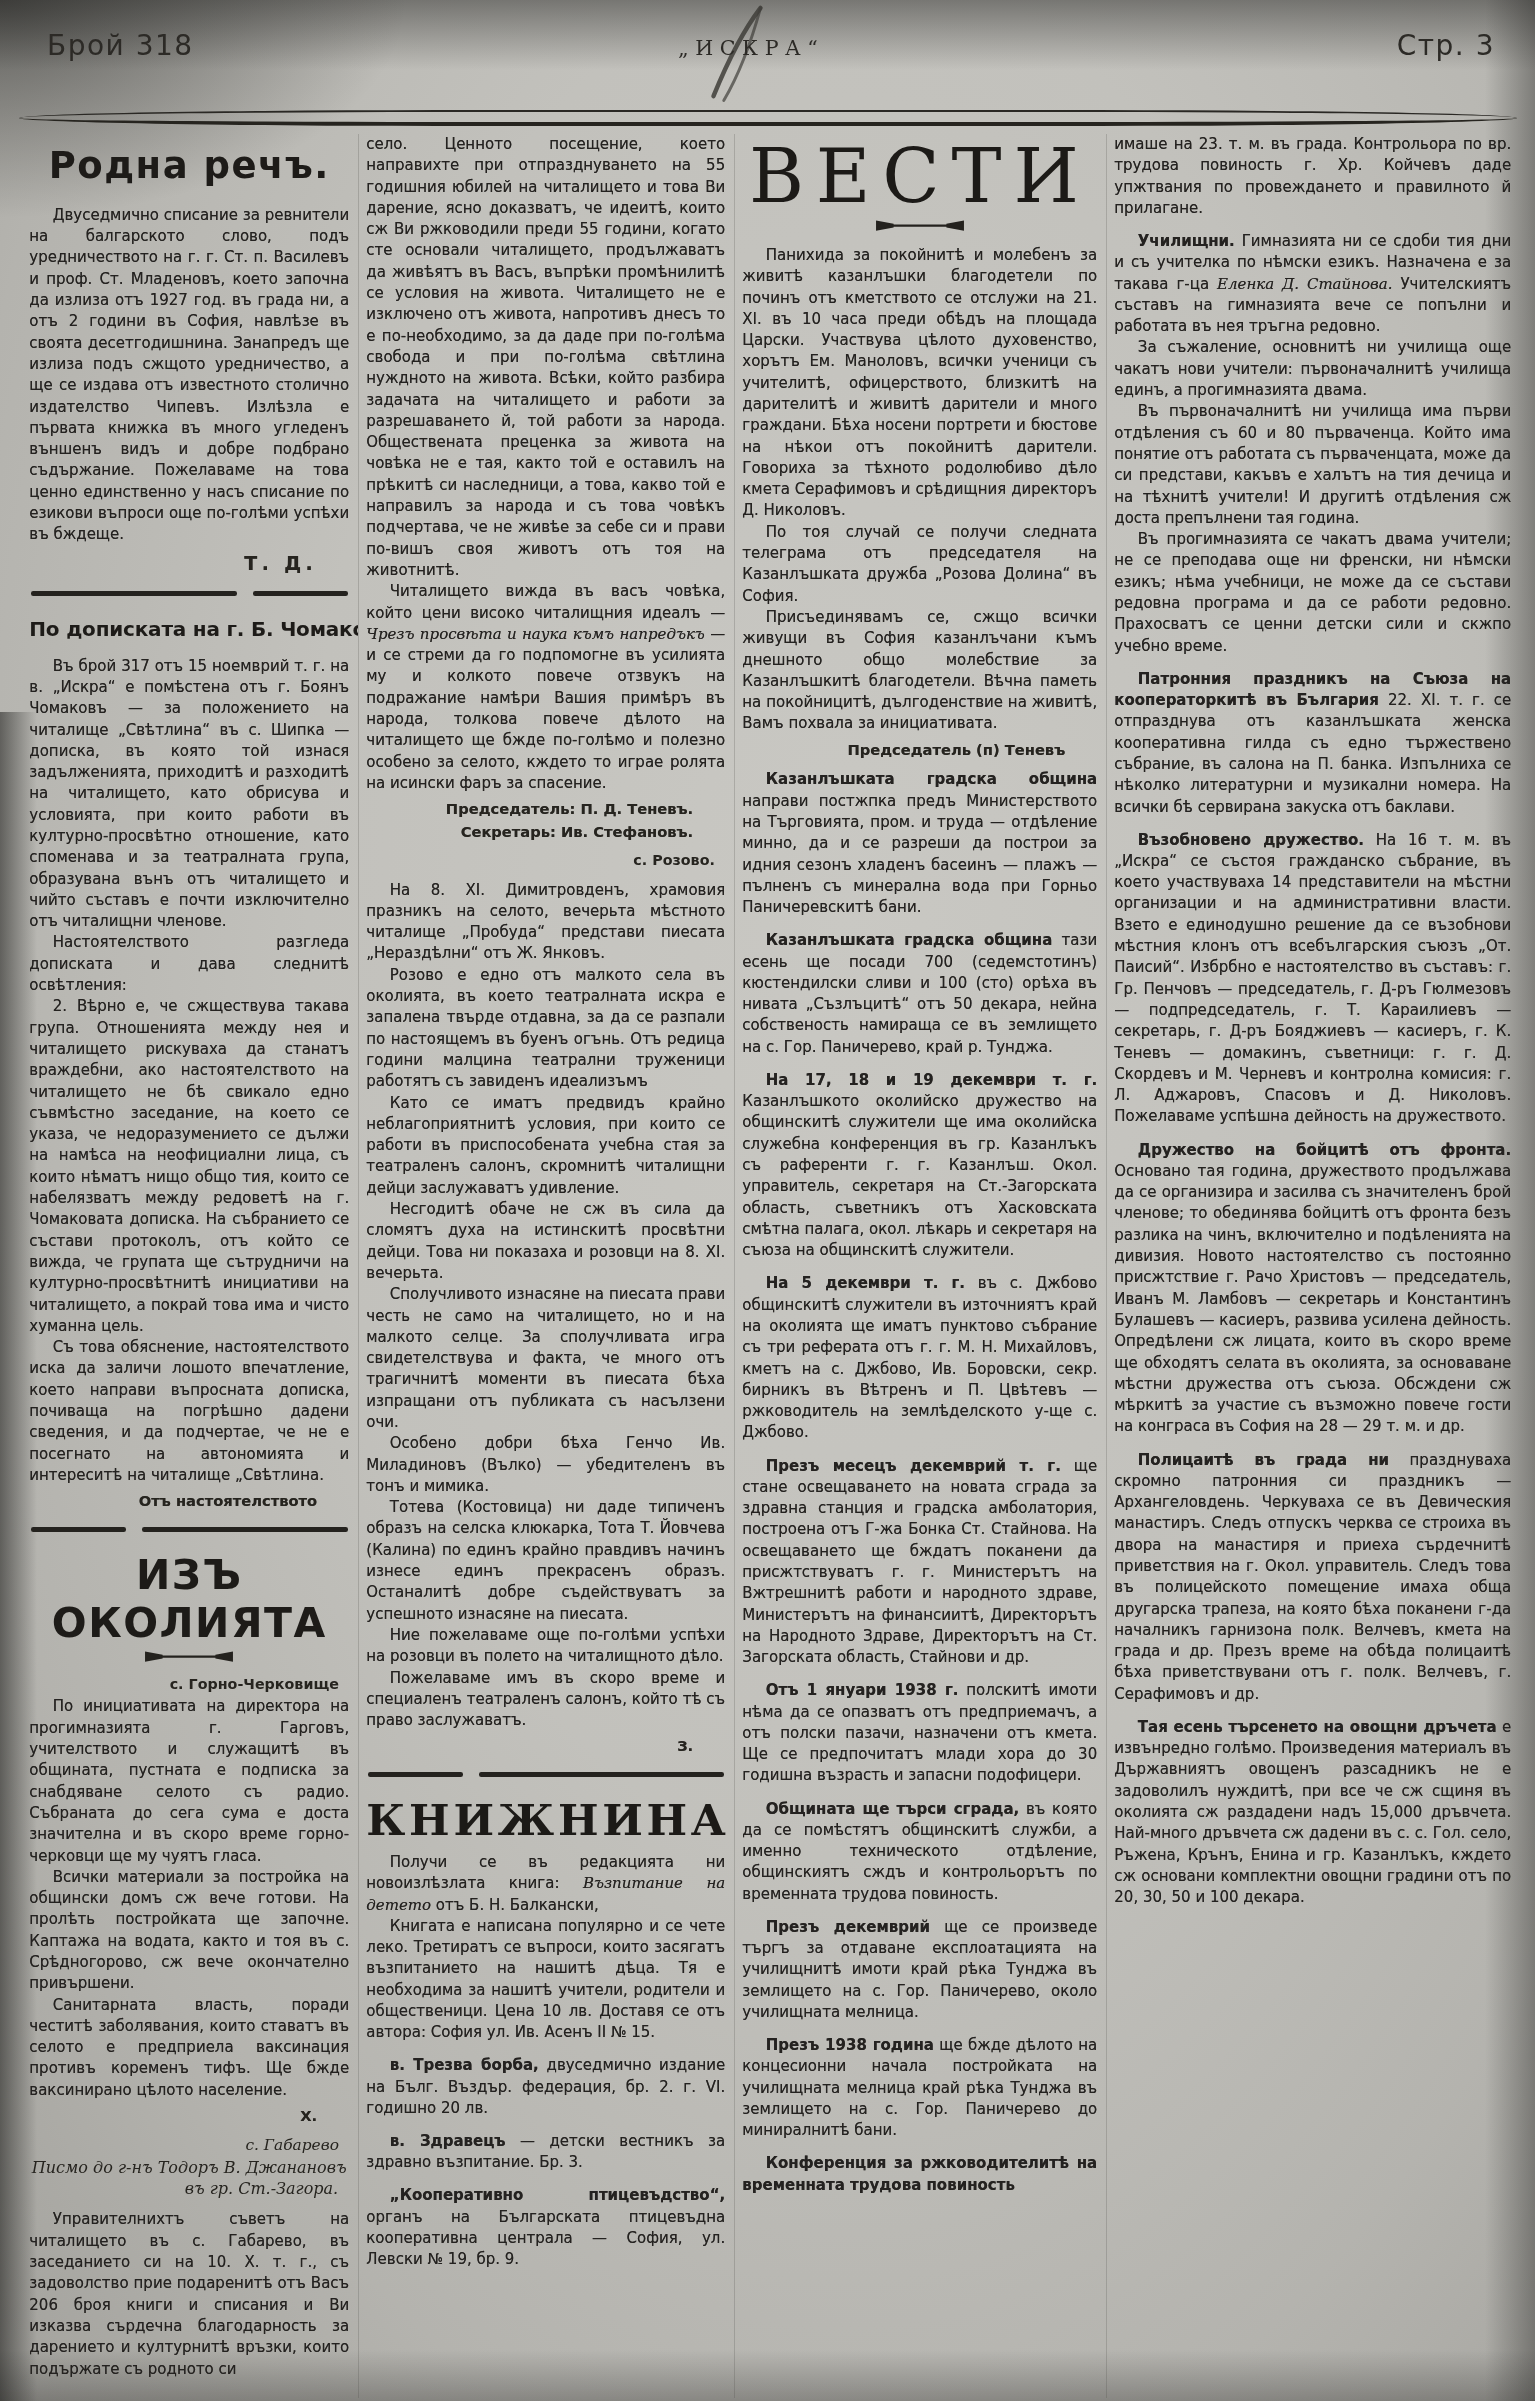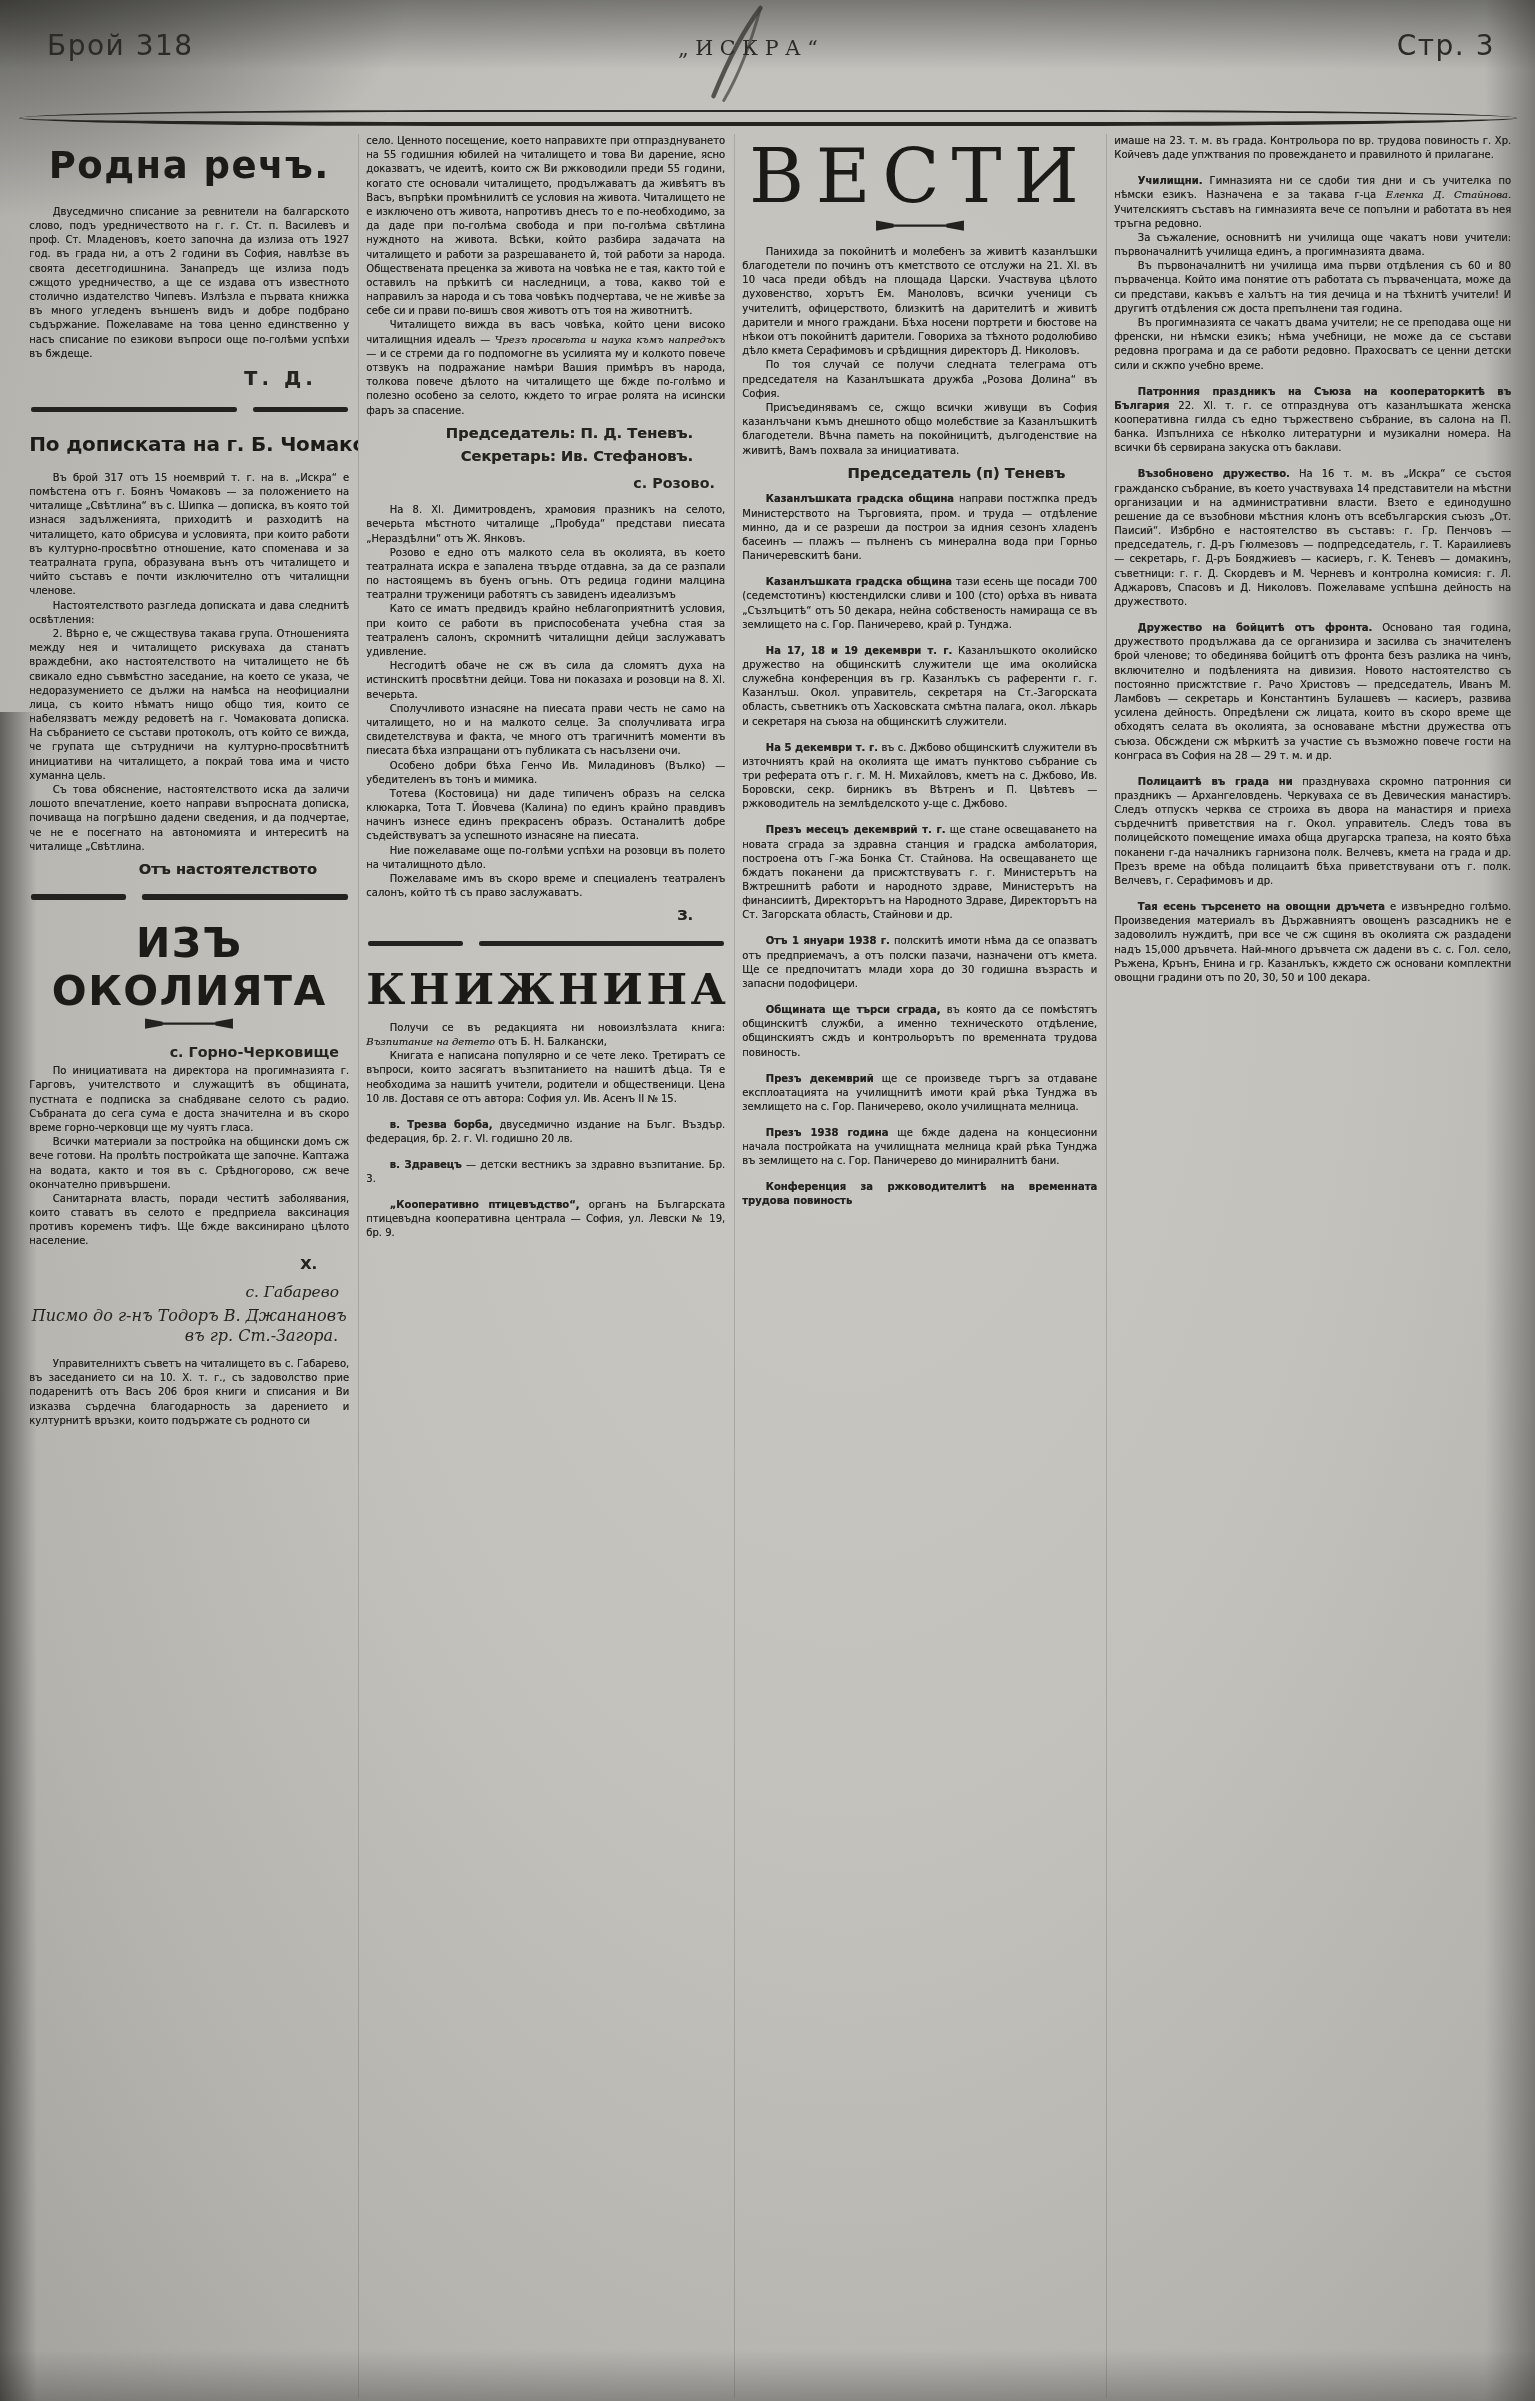"село. Ценното посещение, което" .par { font-size: 10px -> 15px }
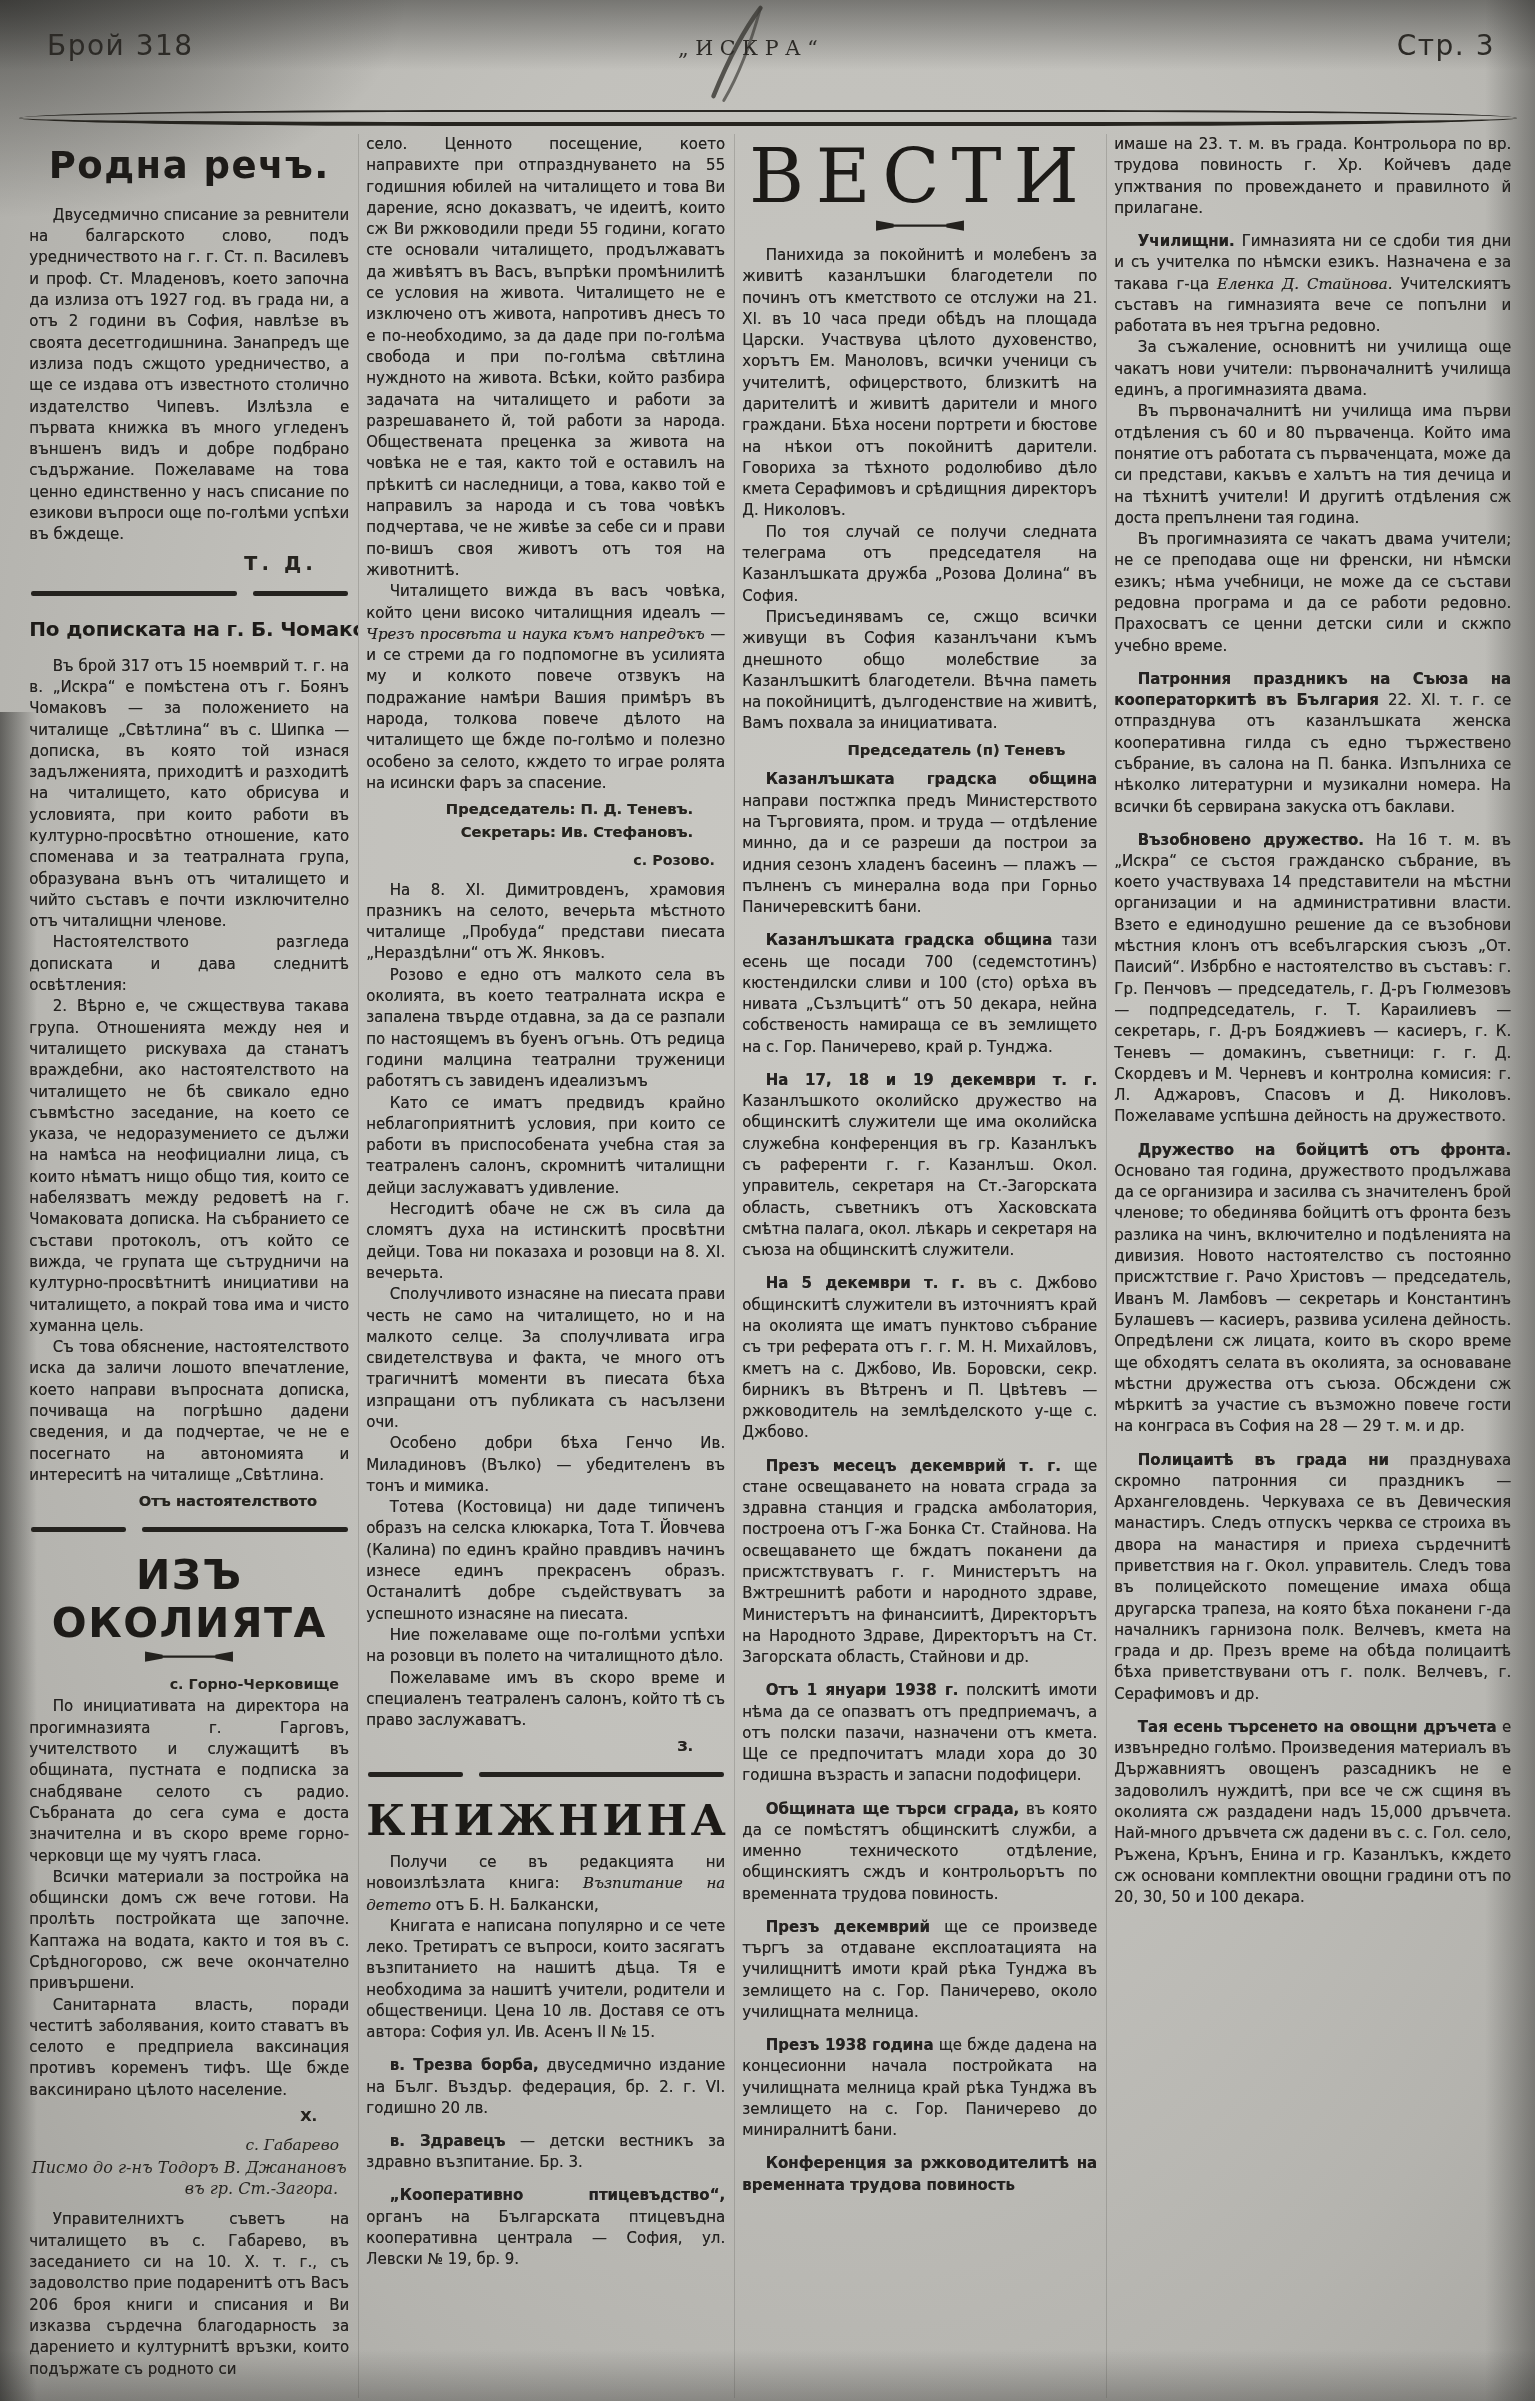"ще бжде дадена на концесионни" span { text: дадена -> дѣлото }
